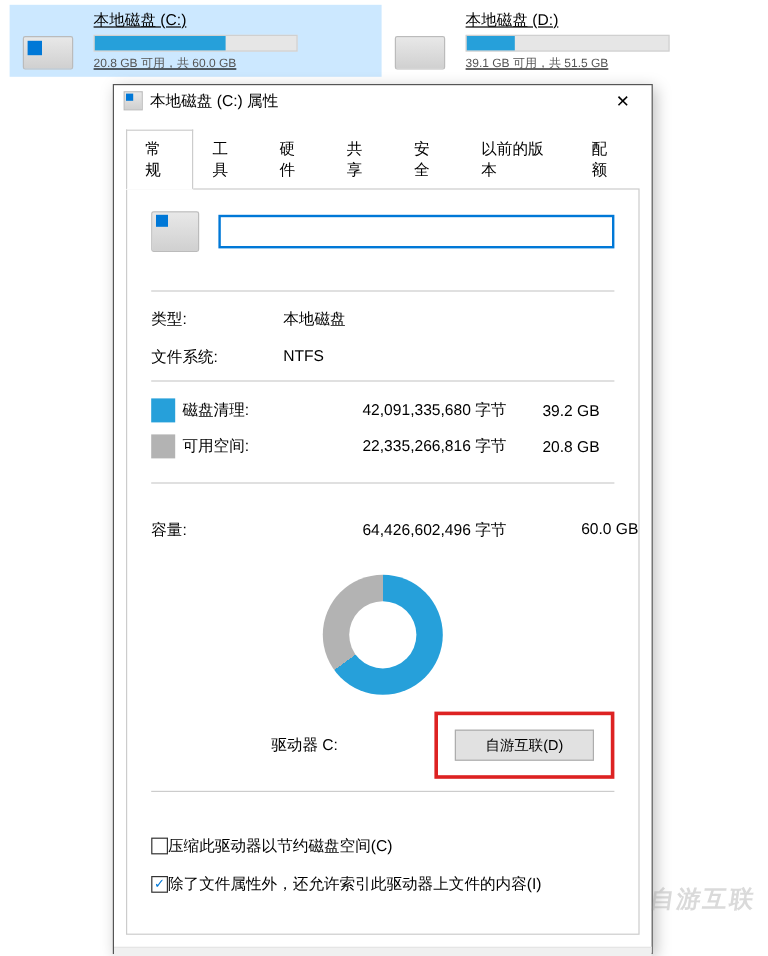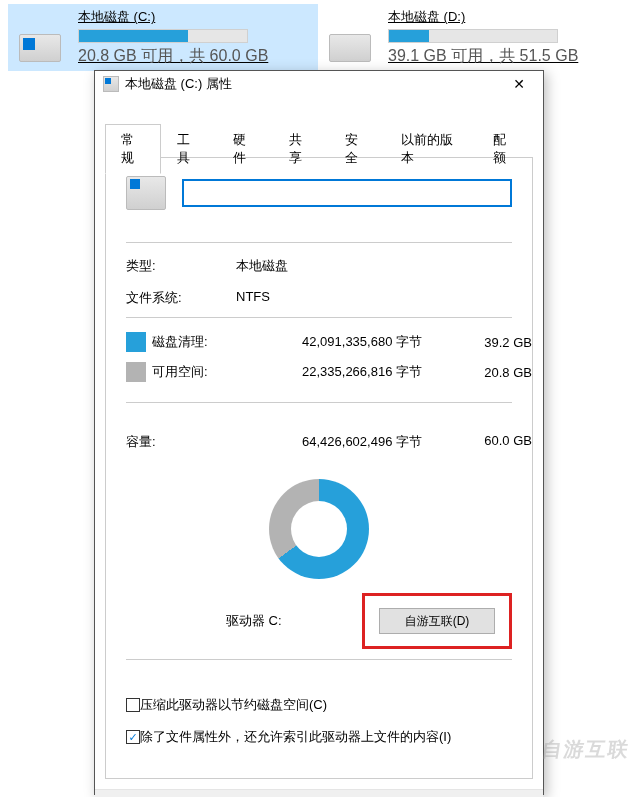"20.8 GB 可用，共 60.0 GB" .drive-status { font-size: 16px -> 10px }
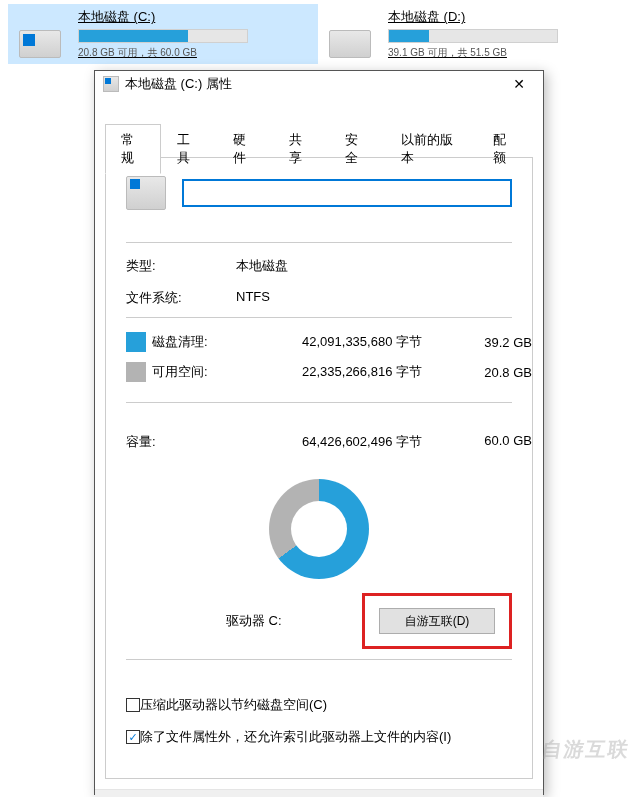"常规" .tab { top: 17px -> 1px }
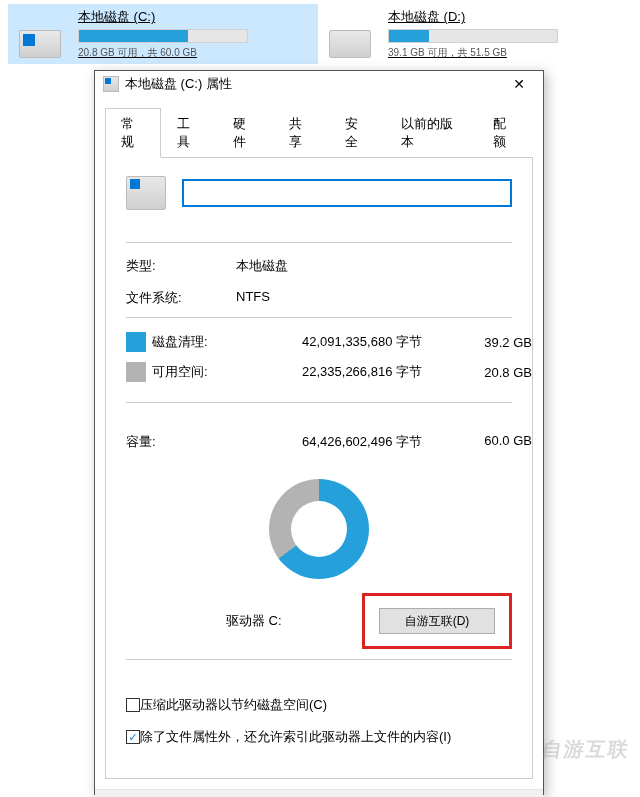"39.2 GB" .space-row .gb { text-align: right -> left }
